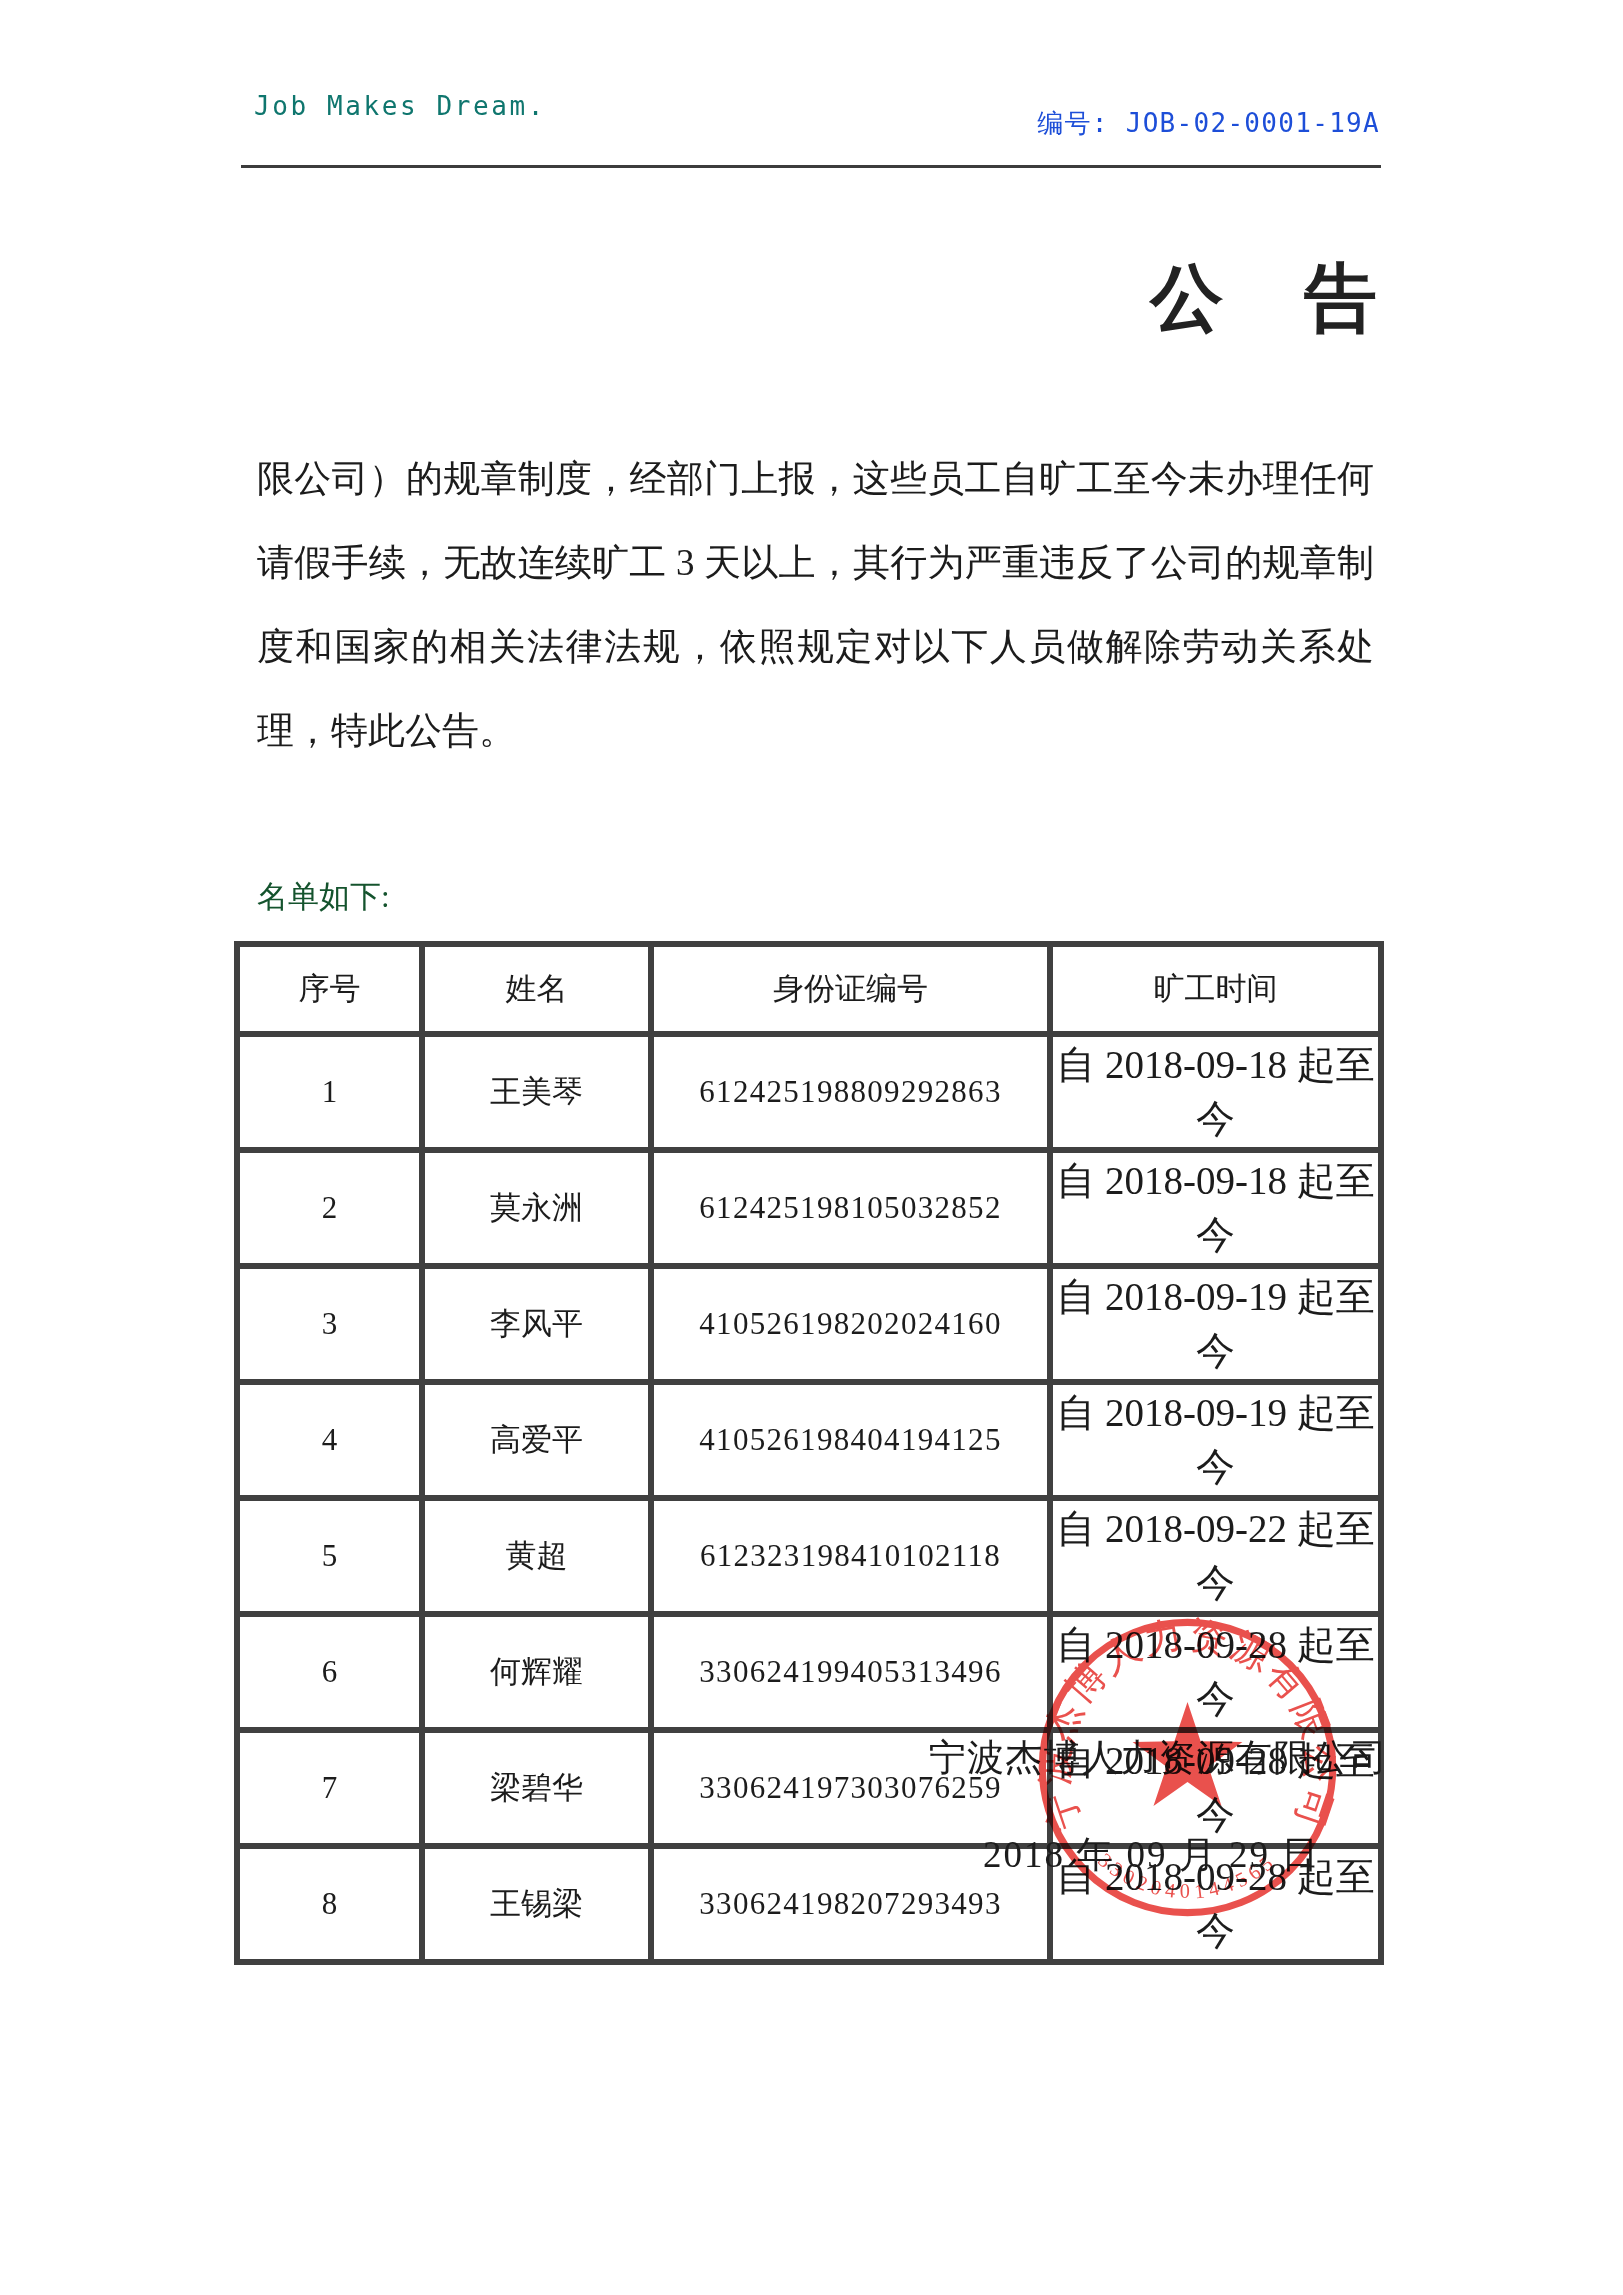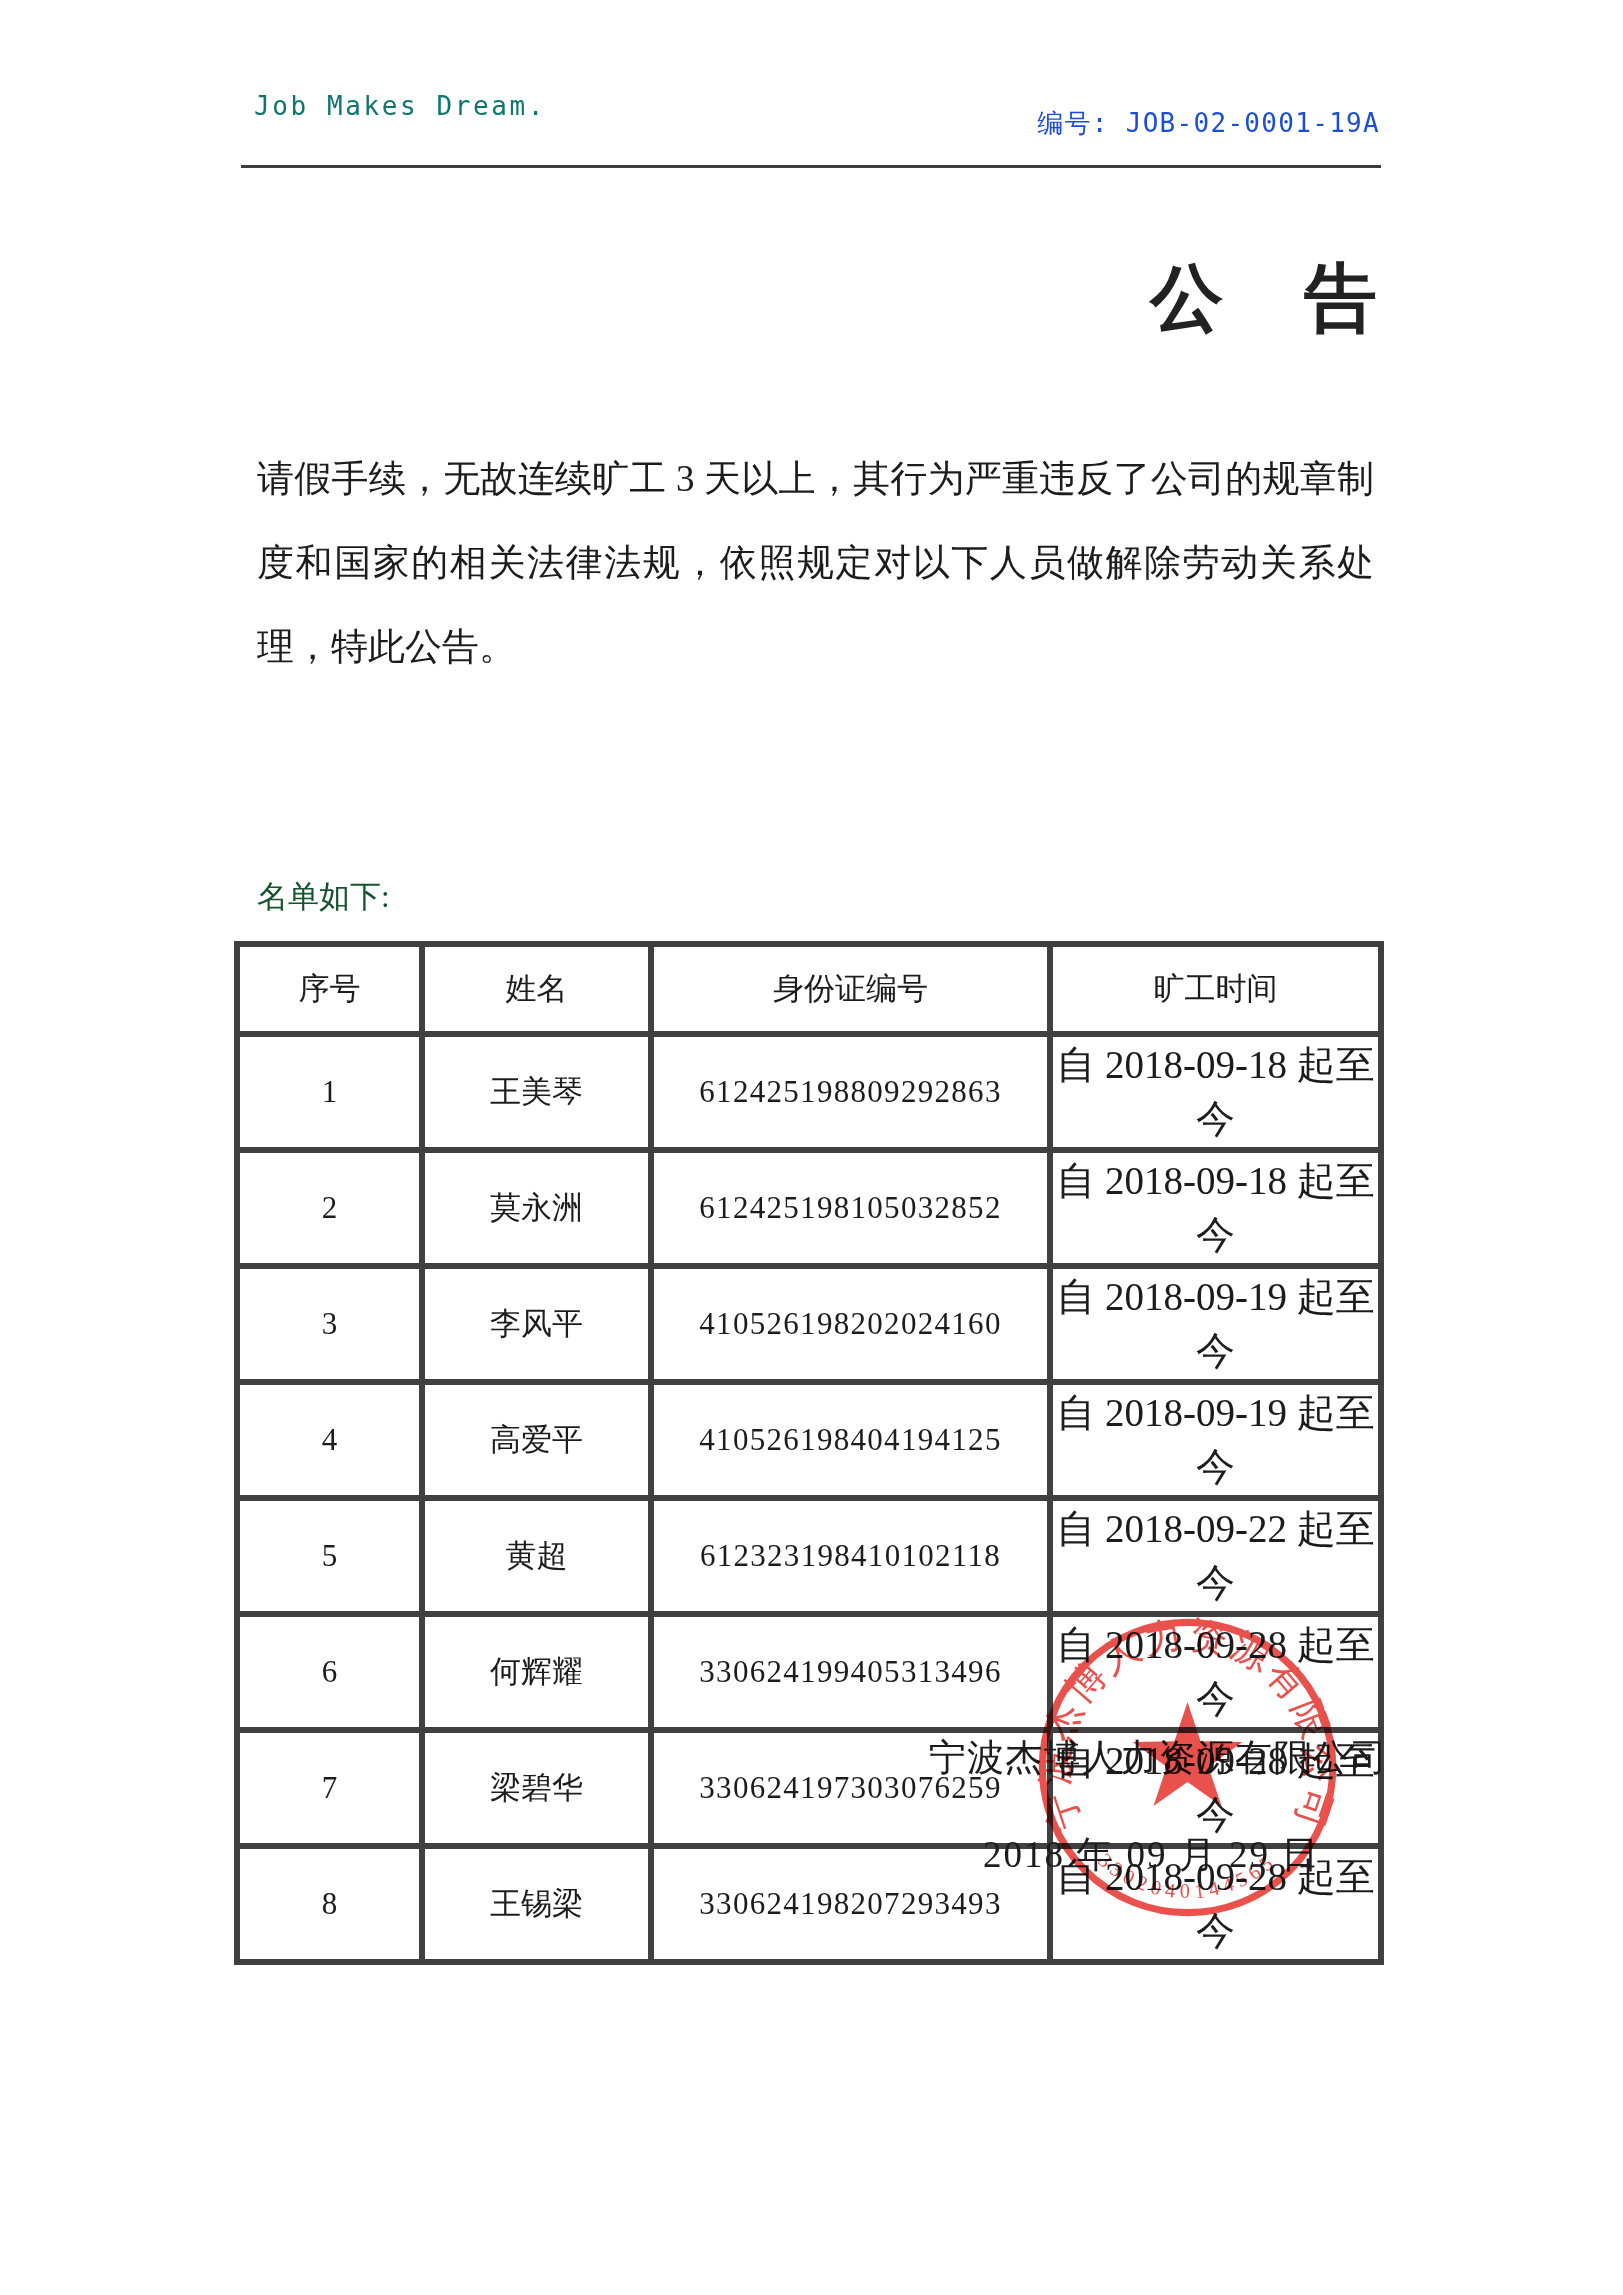"限公司）的规章制度，经部门上报，这些员工自旷工至今未办理任何" div.pline { html: none -> <div>限公司）的规章制度，经部门上报，这些员工自旷工至今未办理任何</div> }
